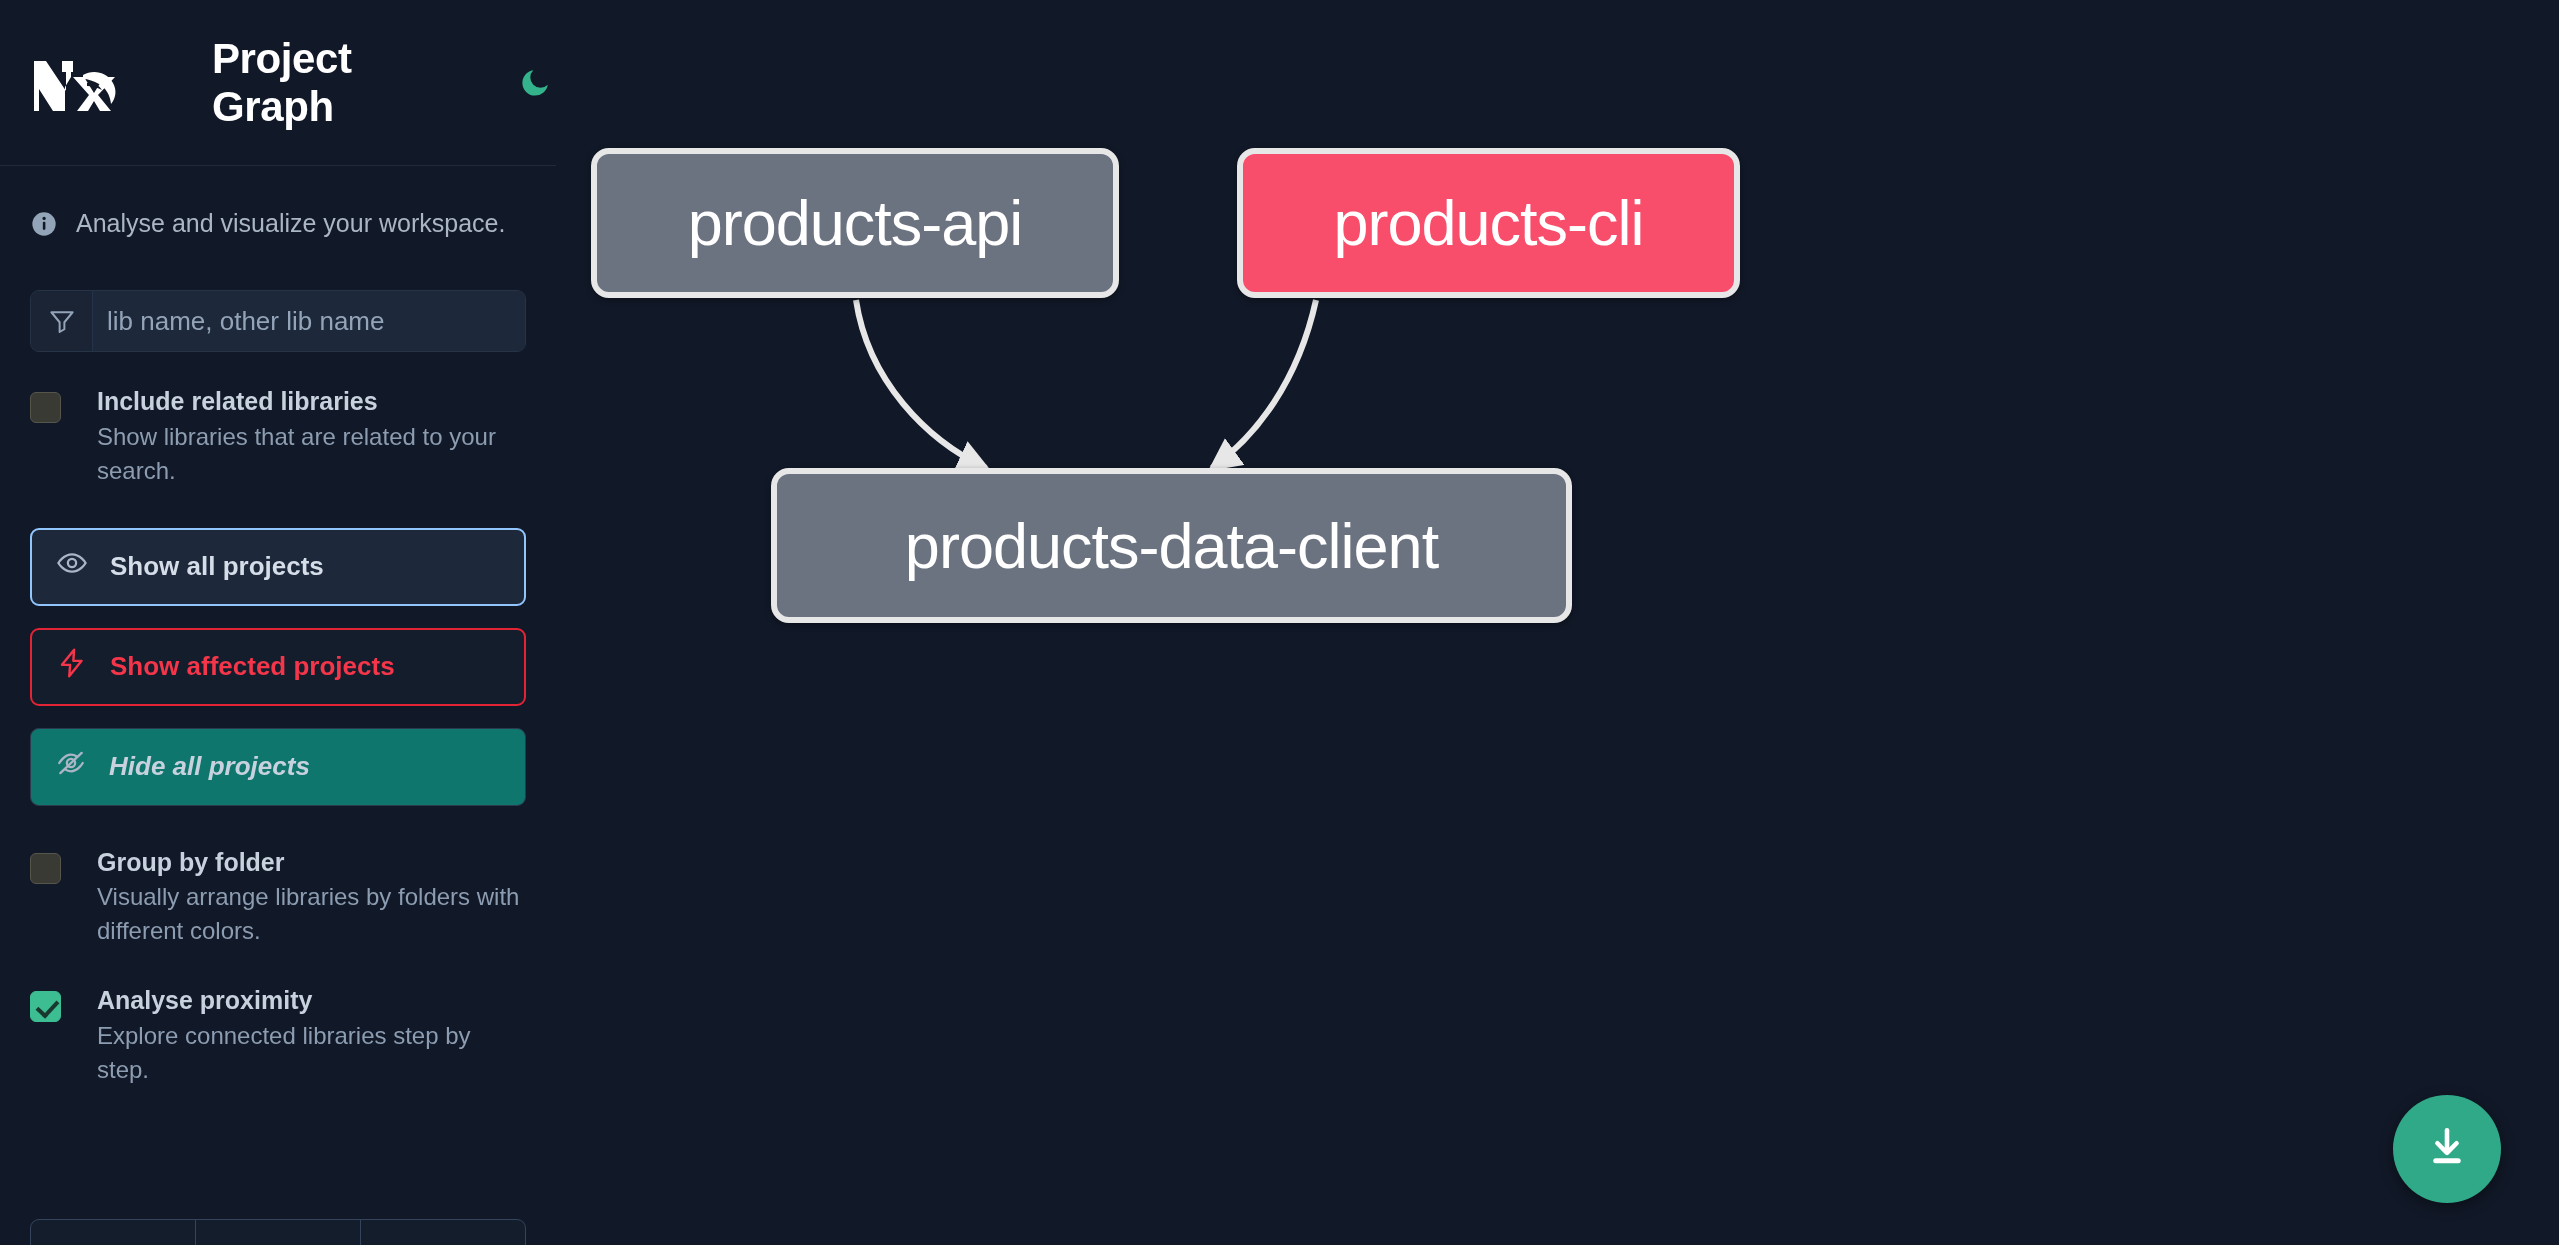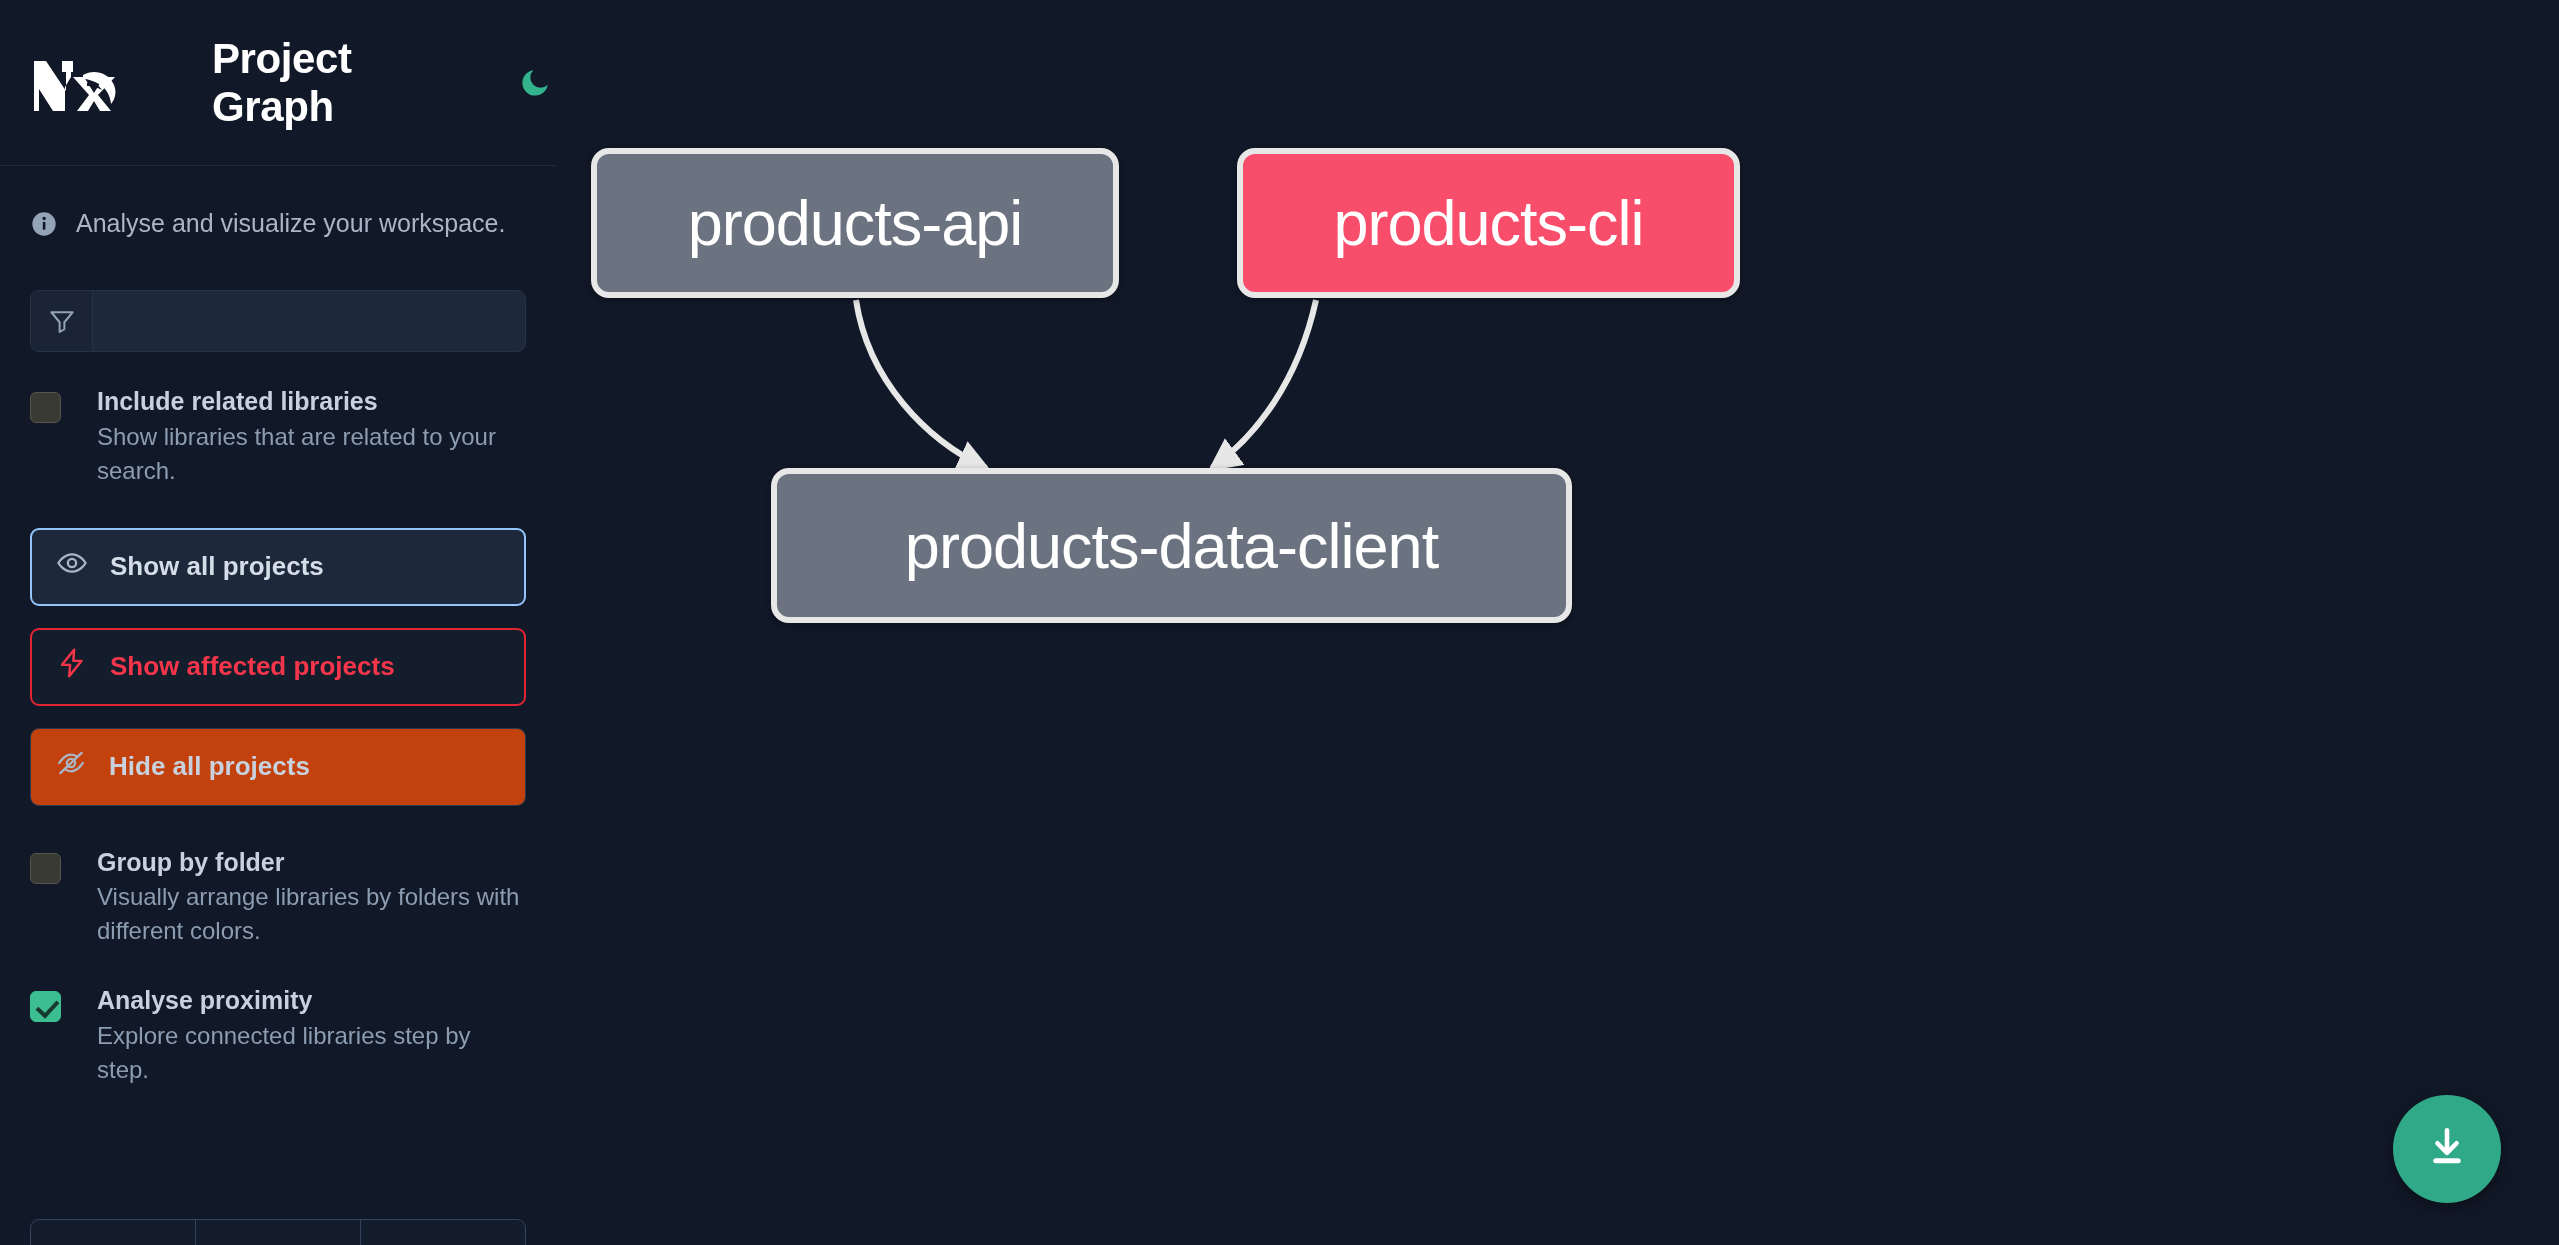"lib name, other lib name" input.filter-input { html: none -> <input> }
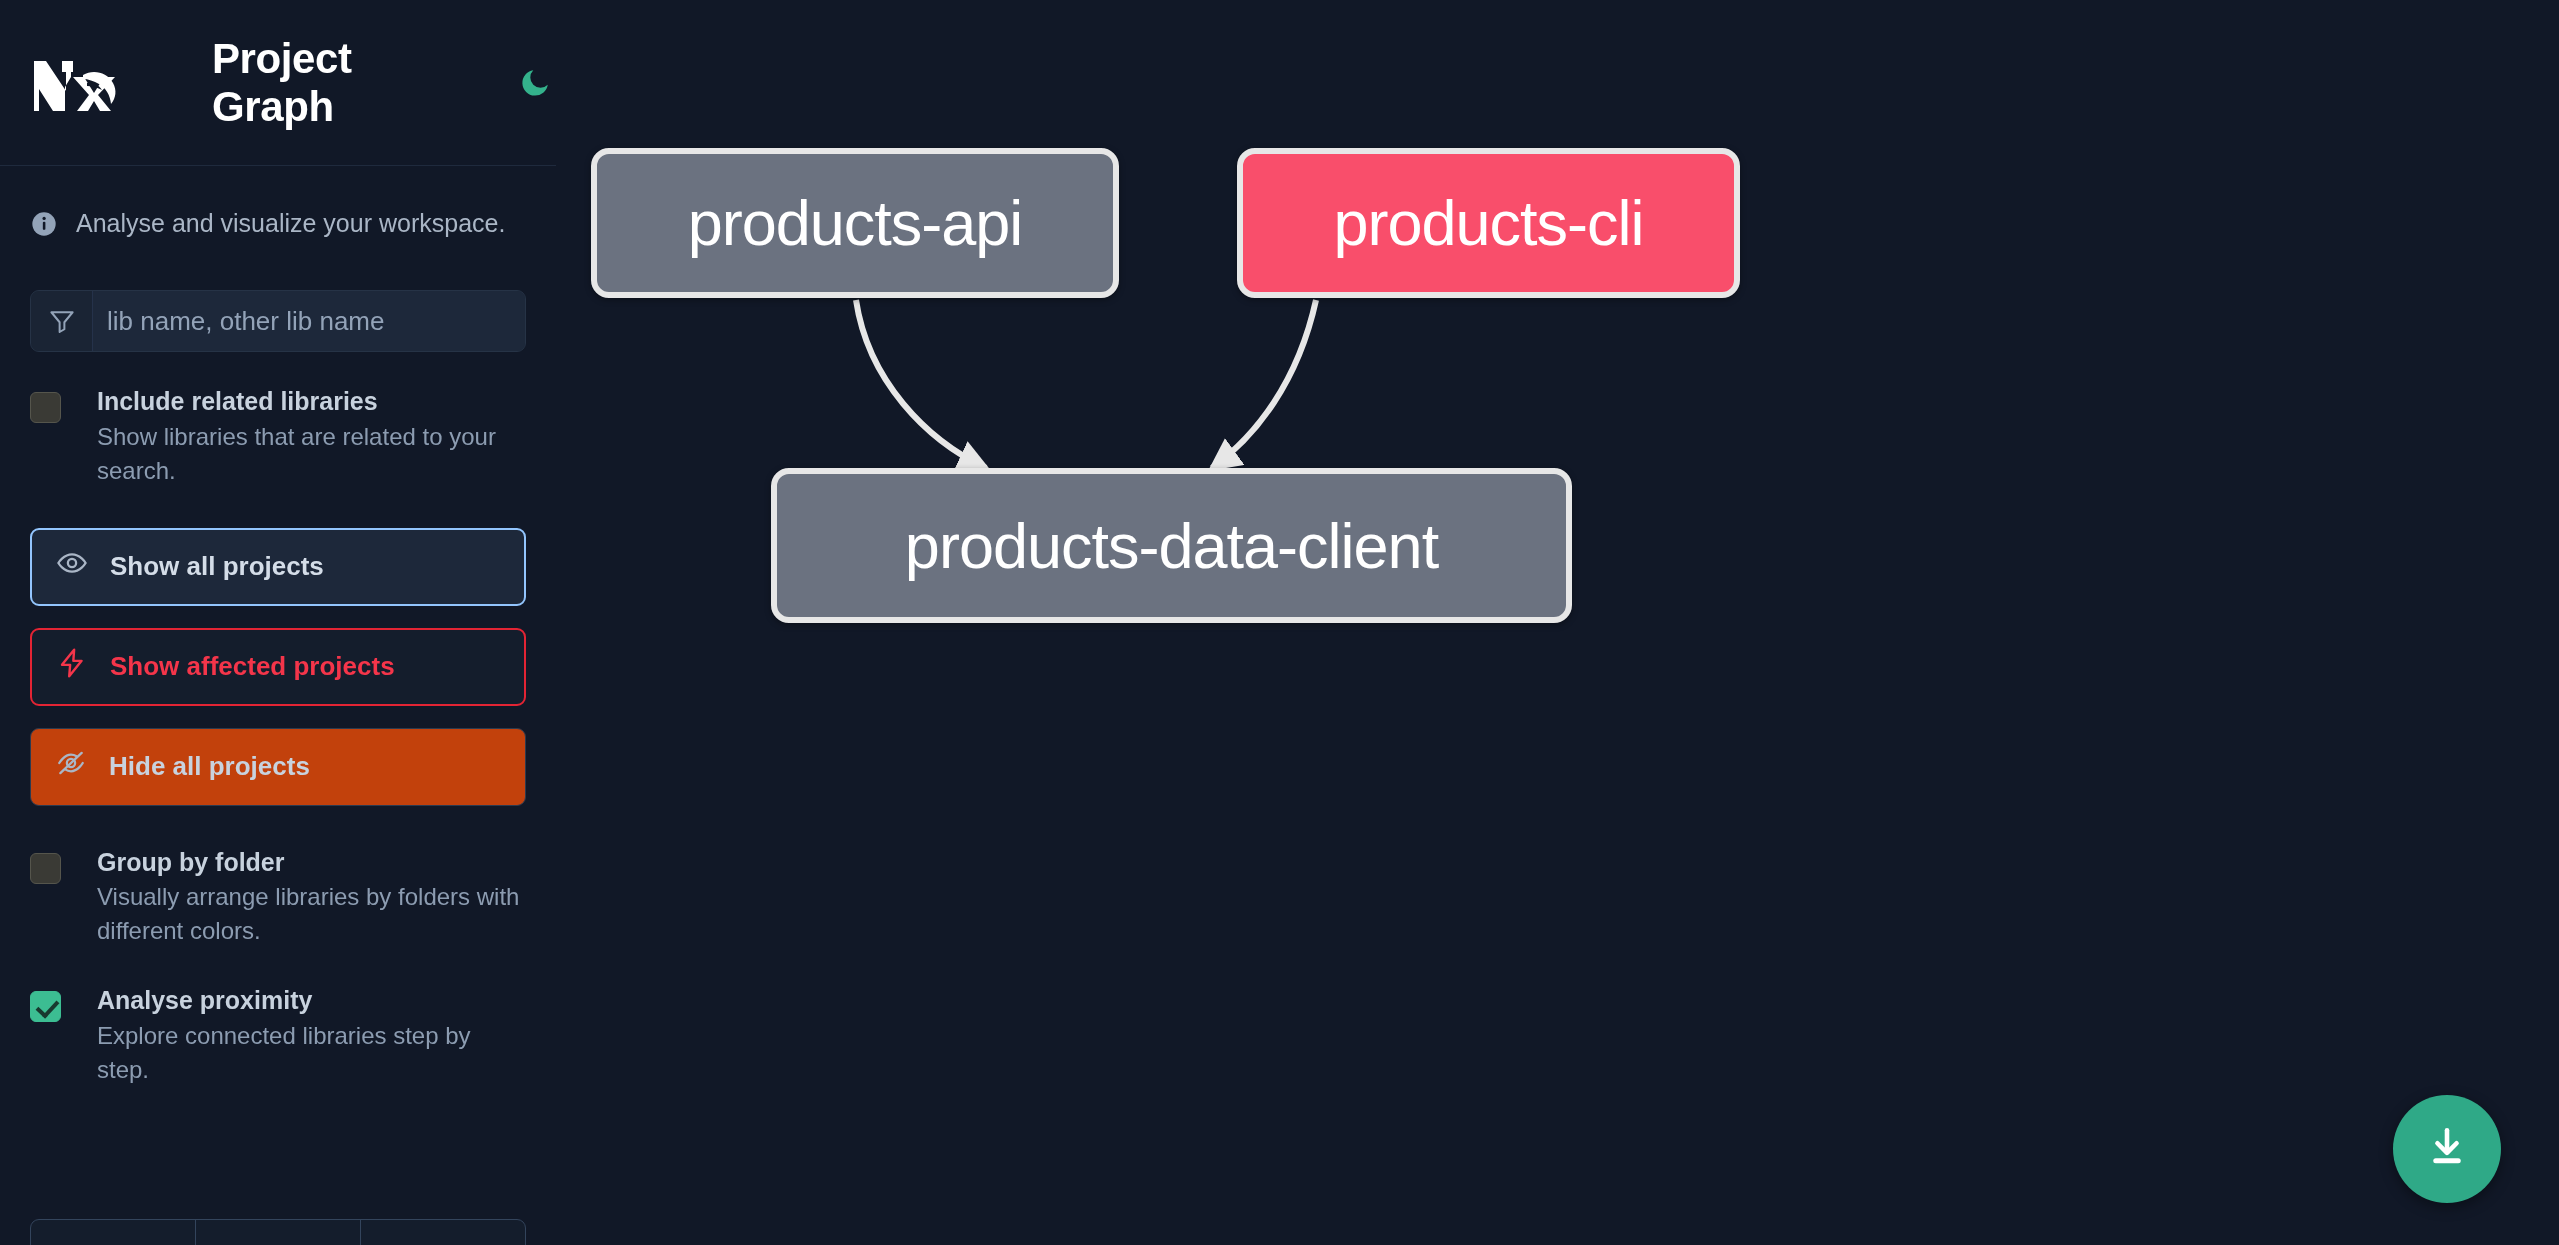"Hide all projects" .btn-hide-all { background: #c2410c -> #0f766e; font-style: none -> italic }
